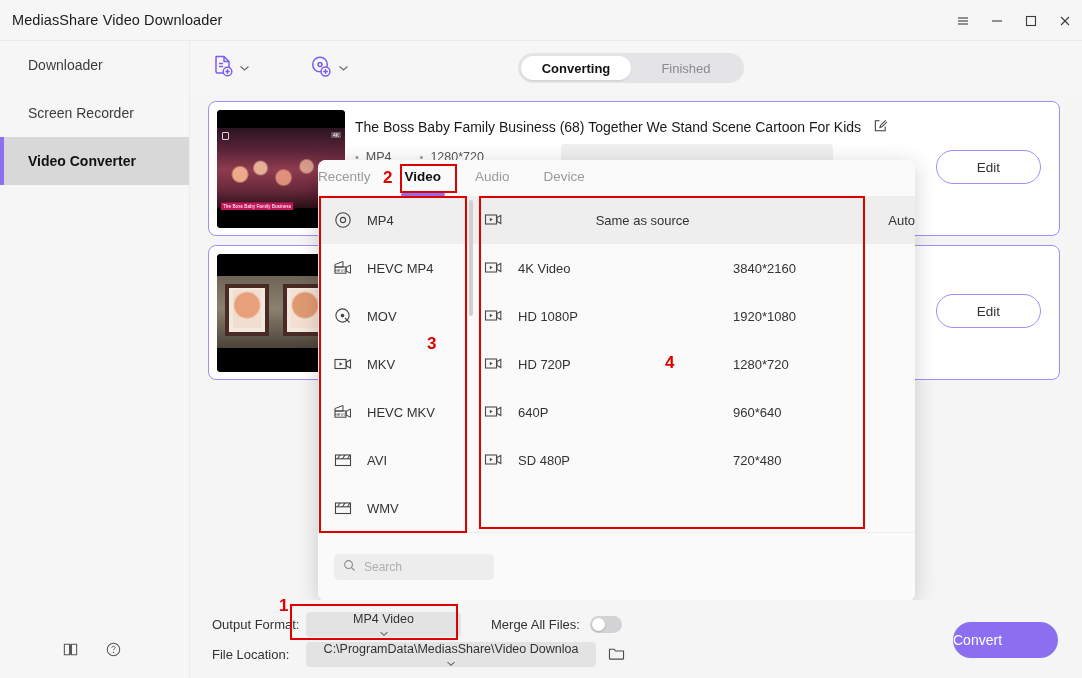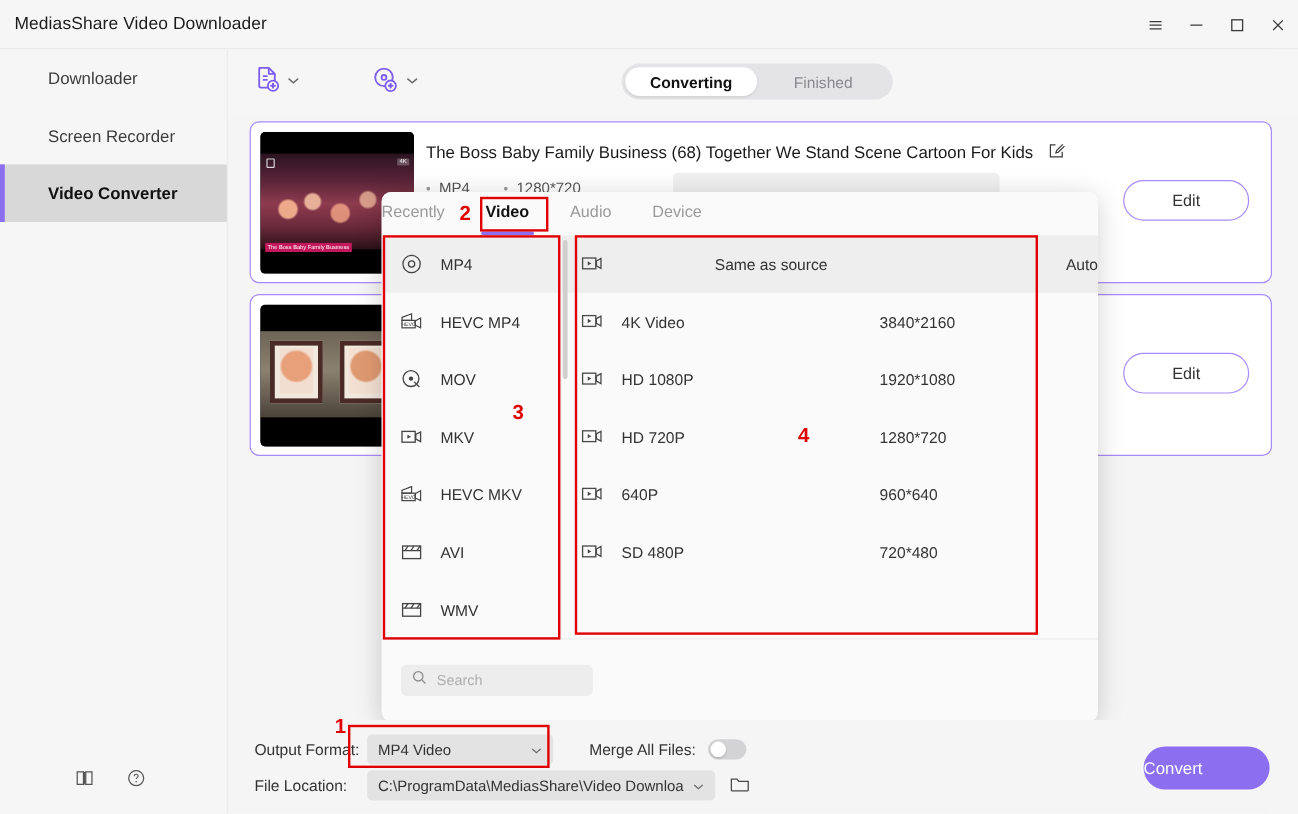"MediasShare Video Downloader" #app { background: #e5e5e5 -> #7dd3fc }
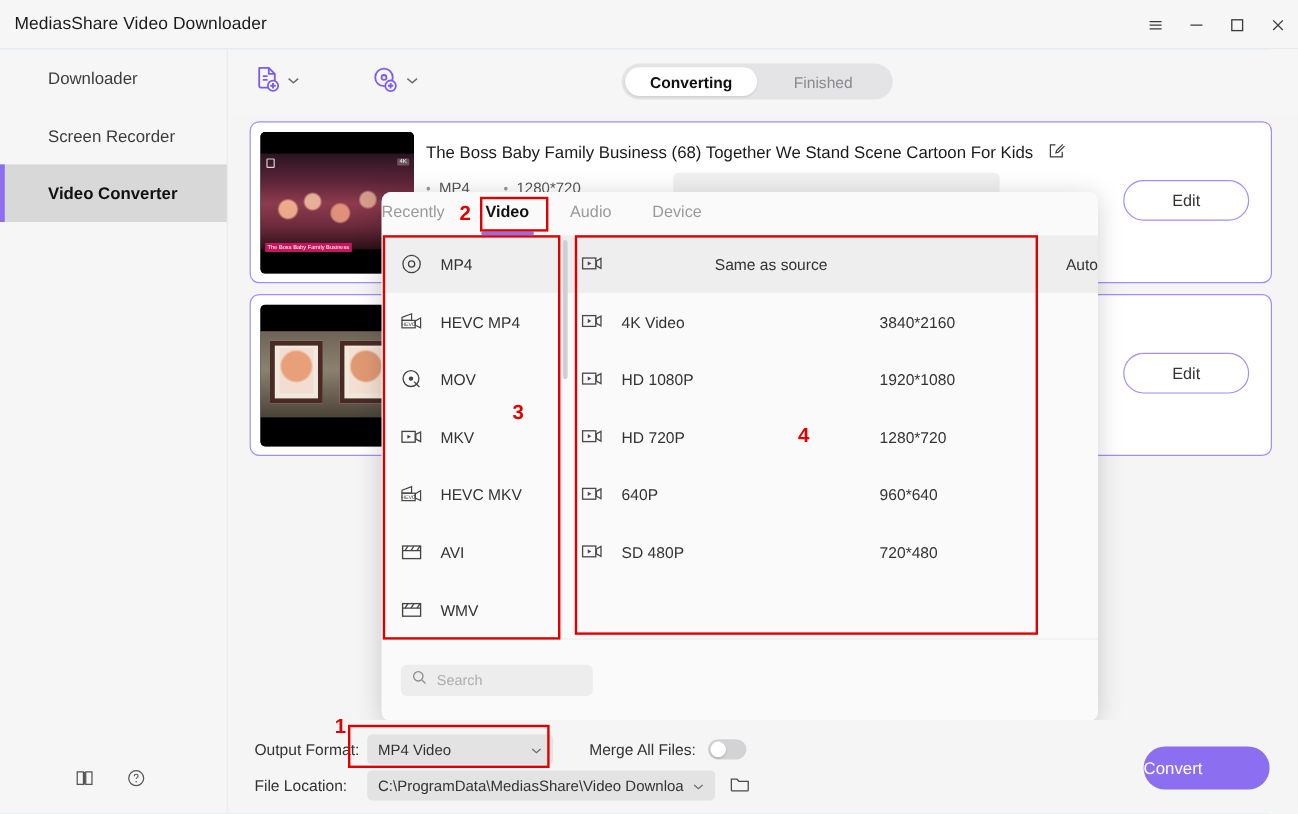"Downloader" .side-item { padding-left: 40px -> 28px }
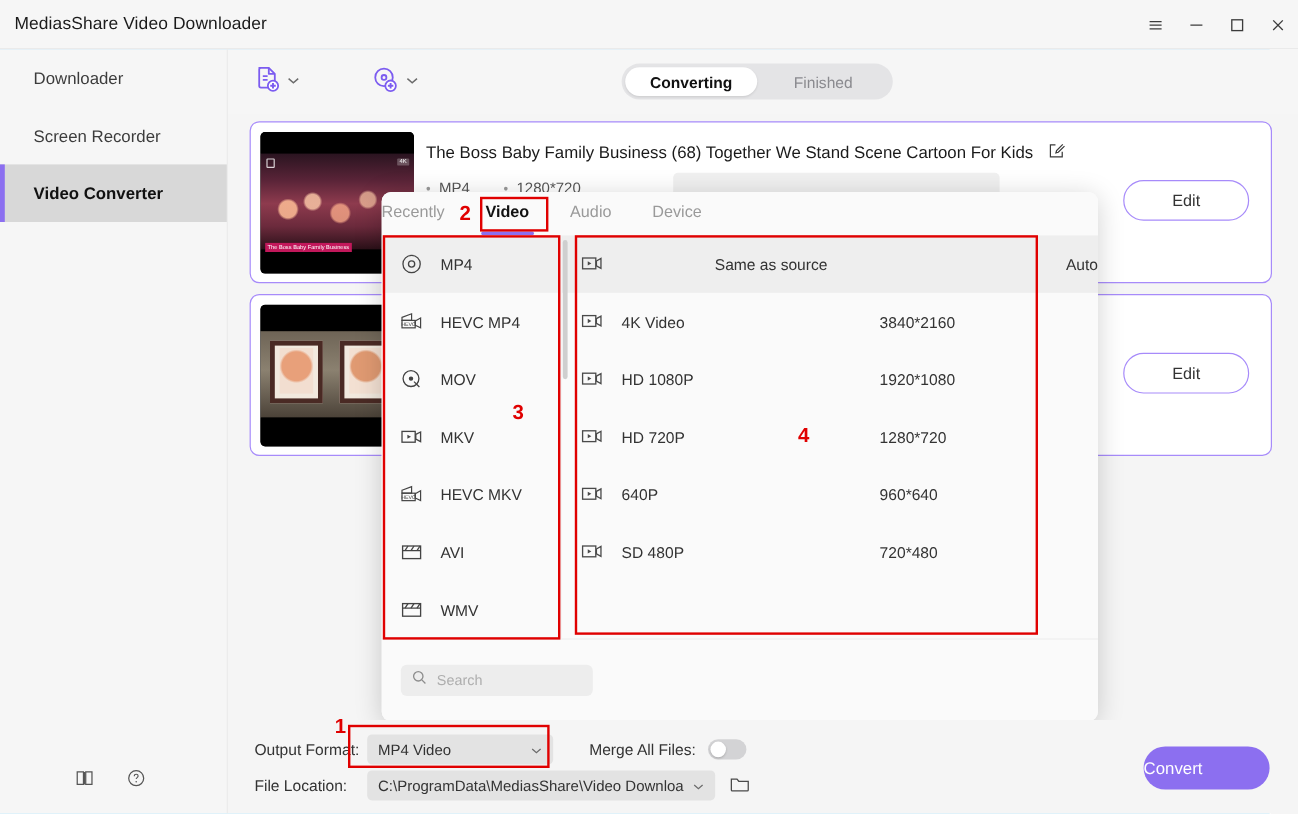"MP4 Video" .select { flex-direction: none -> column }
